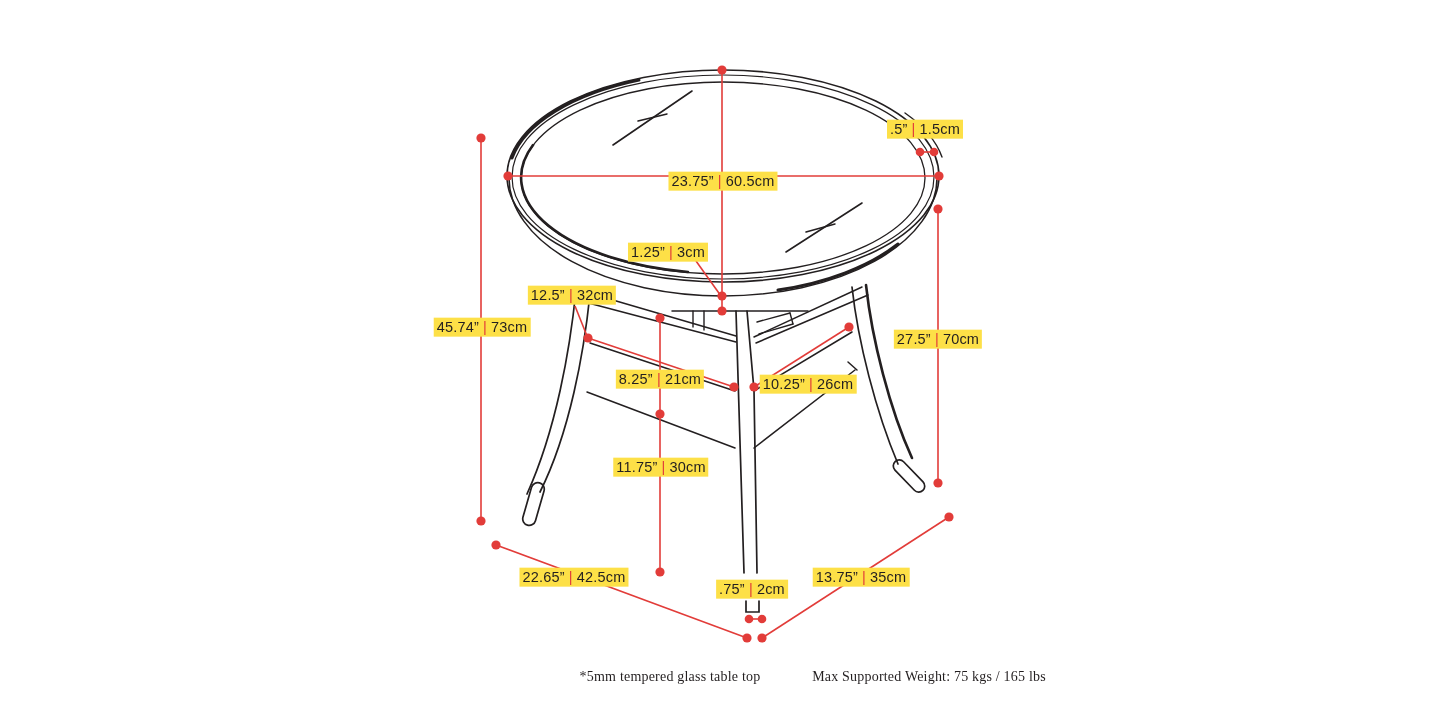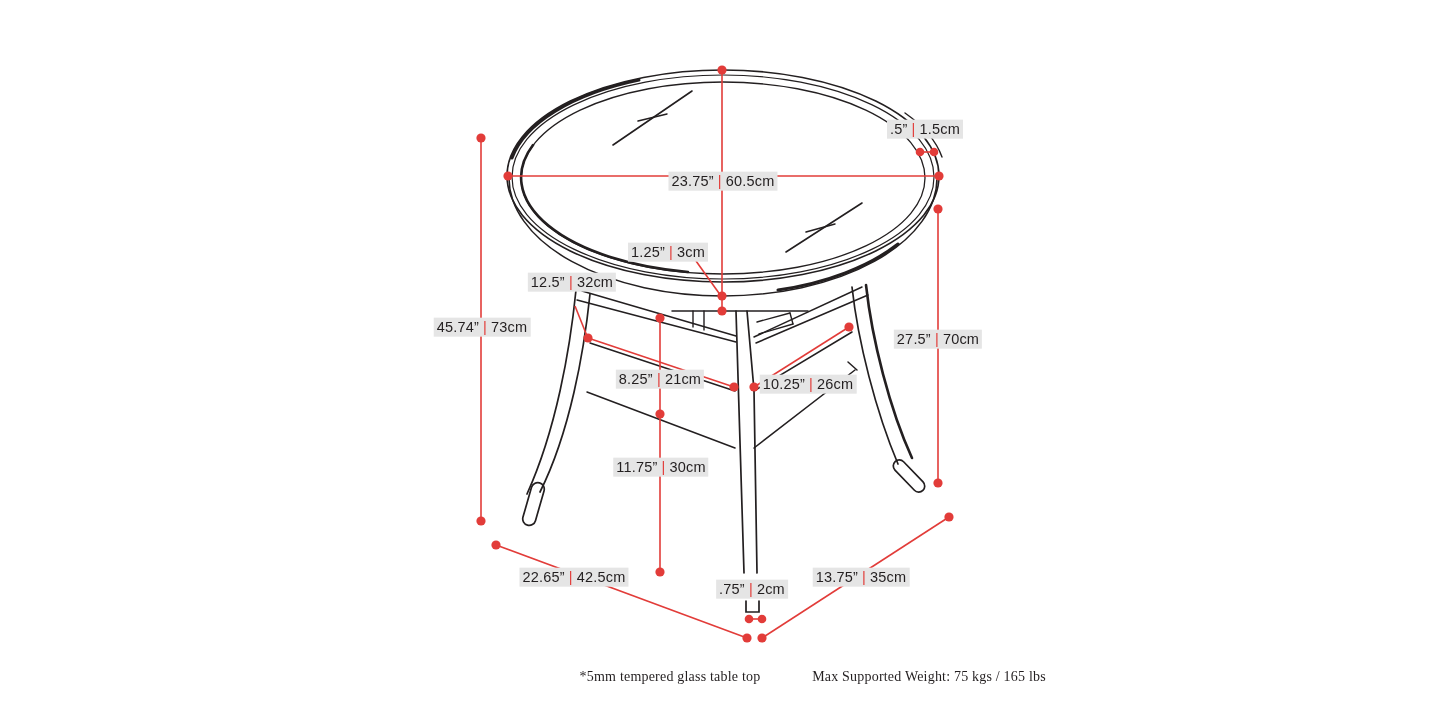".5” | 1.5cm" .dim { background: #e5e5e5 -> #fde047 }
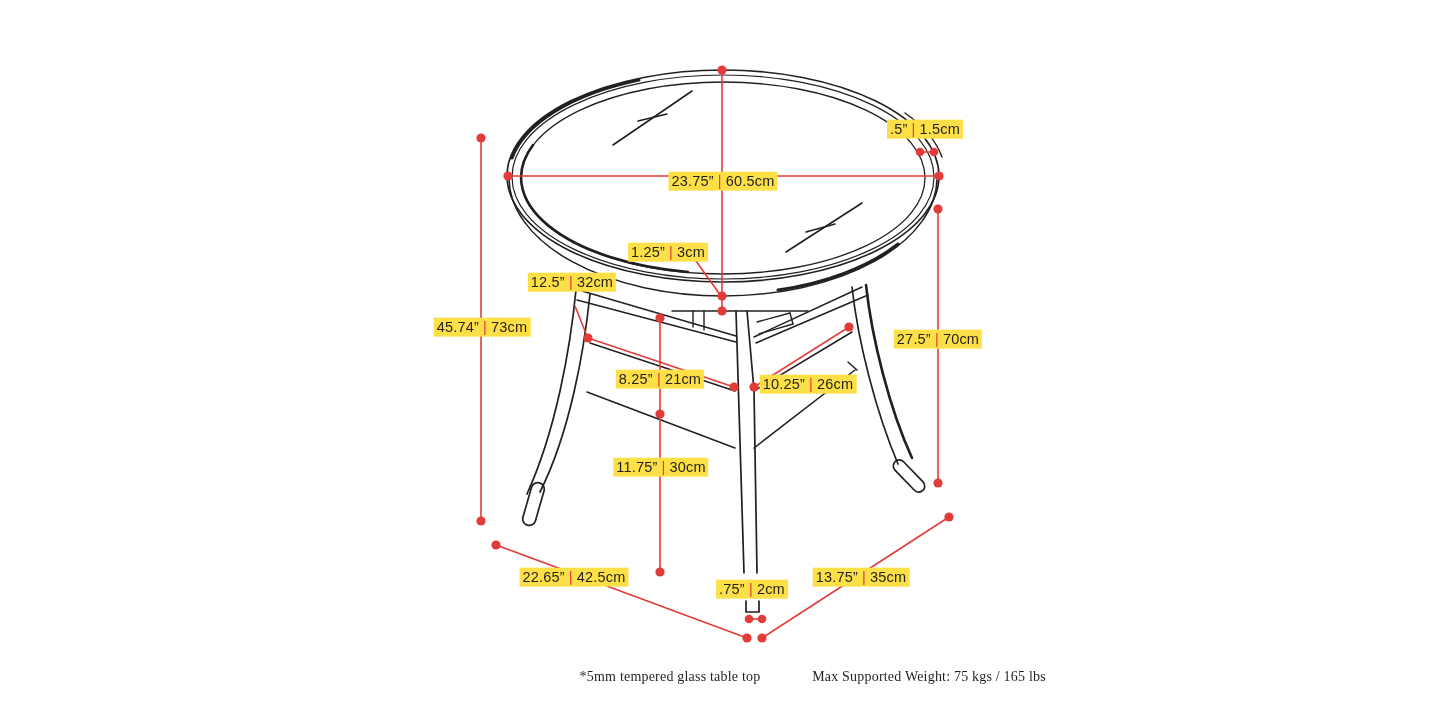"12.5” | 32cm" div.dim { top: 282px -> 295px }
